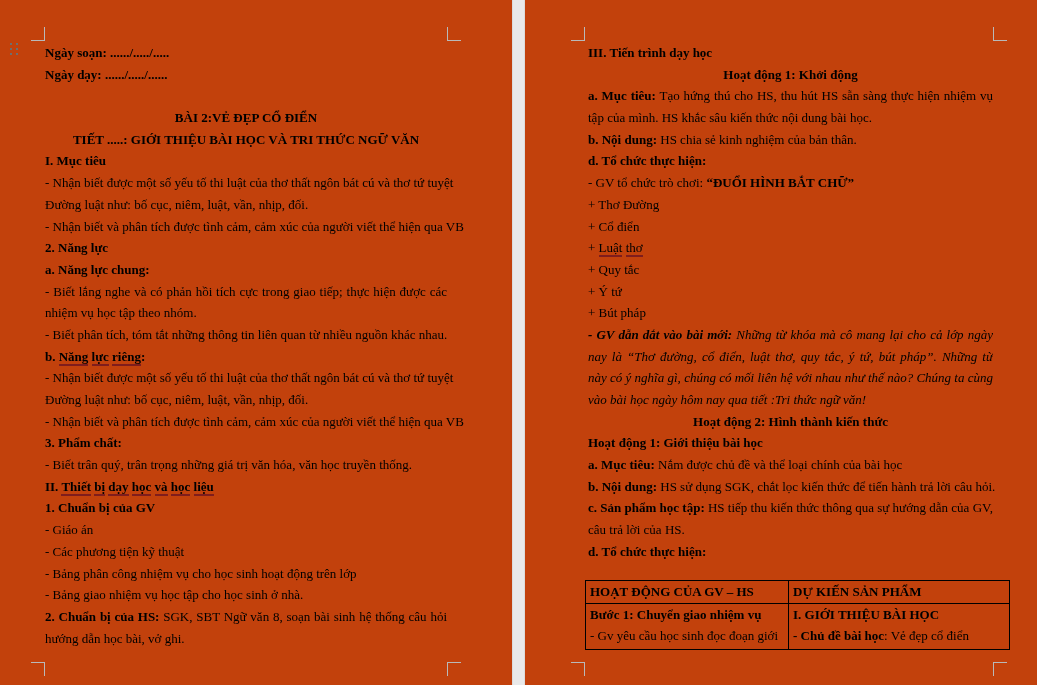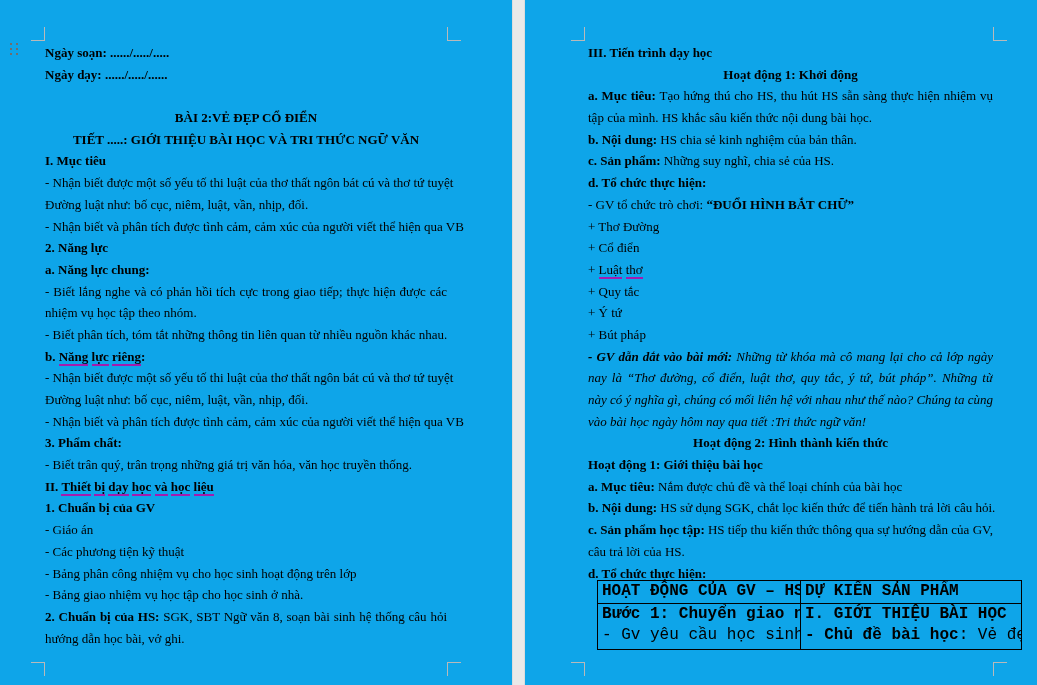"Ngày soạn: ....../...../....." .page { background: #0ea5e9 -> #c2410c }
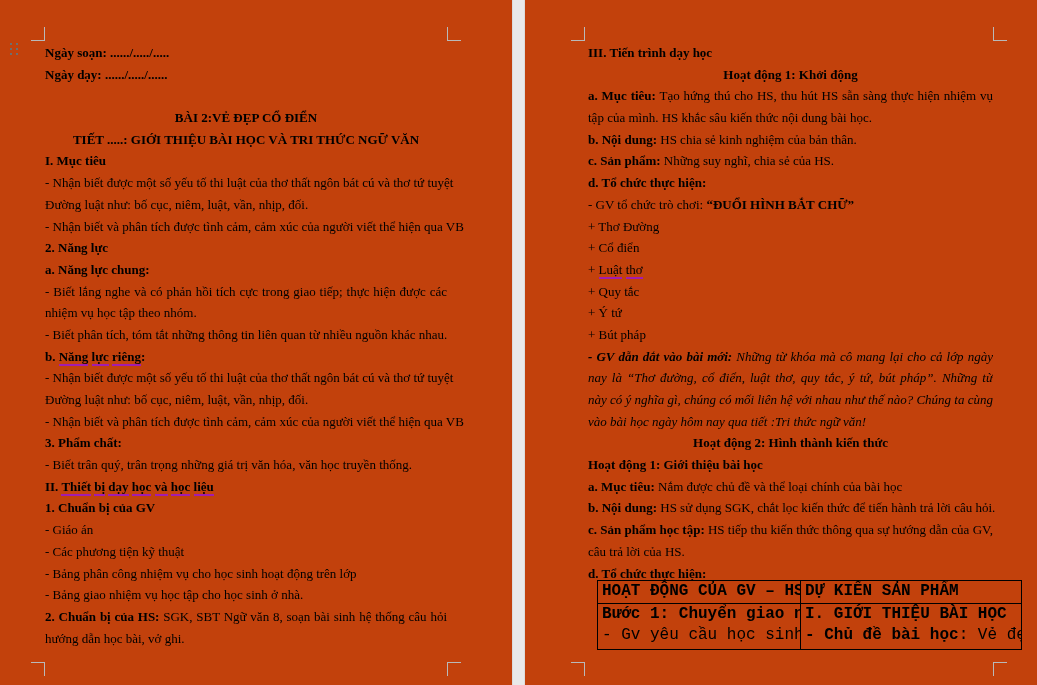"c. Sản phẩm: Những suy" div.line { html: <div><span>c. Sản phẩm:</span><span> Những suy nghĩ, chia sẻ của HS.</span></div> -> none }
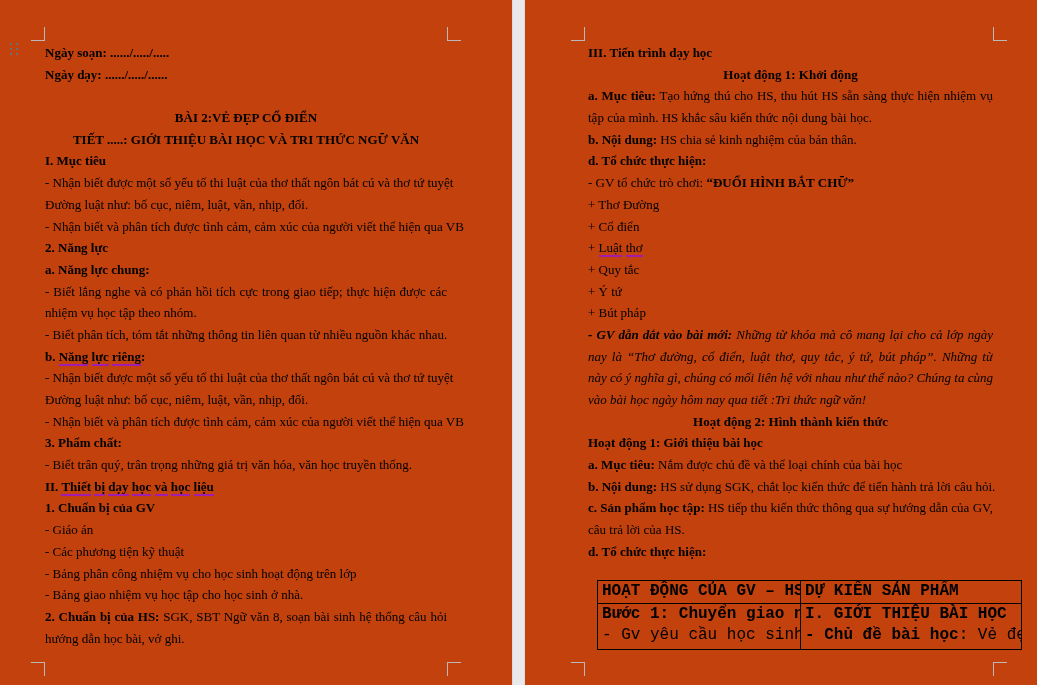"Luật" .ru { border-bottom: 2px solid #a21caf -> 2px solid #7f1d1d }
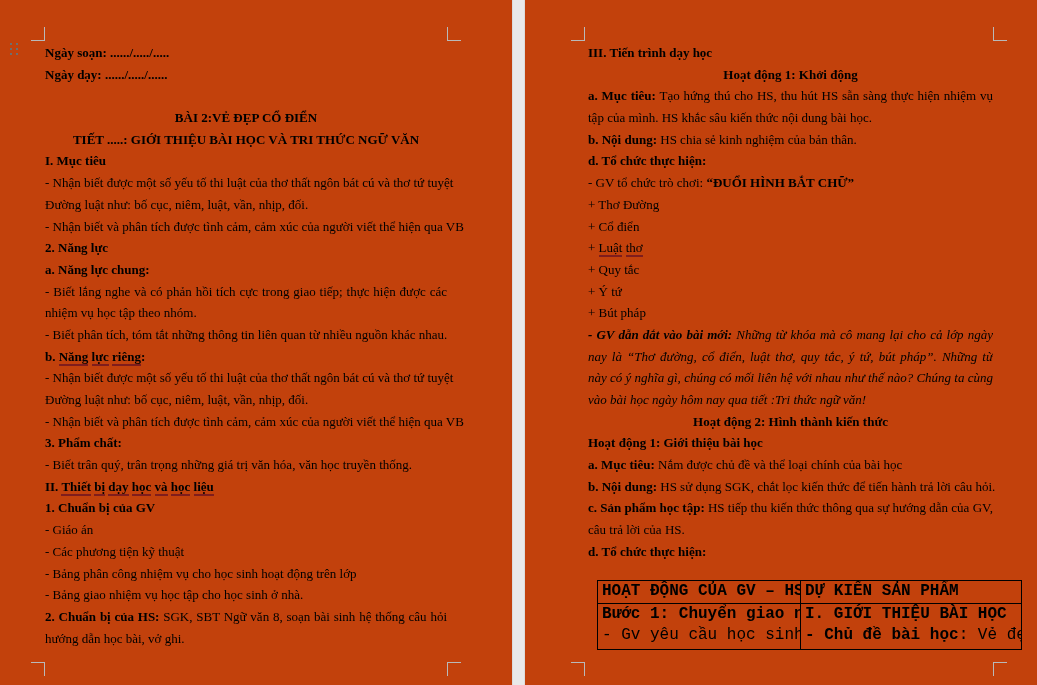"HOẠT ĐỘNG CỦA GV –" #activity-table { font-family: Liberation Mono, monospace -> none; font-size: 16px -> 13px; left: 72px -> 60px }
